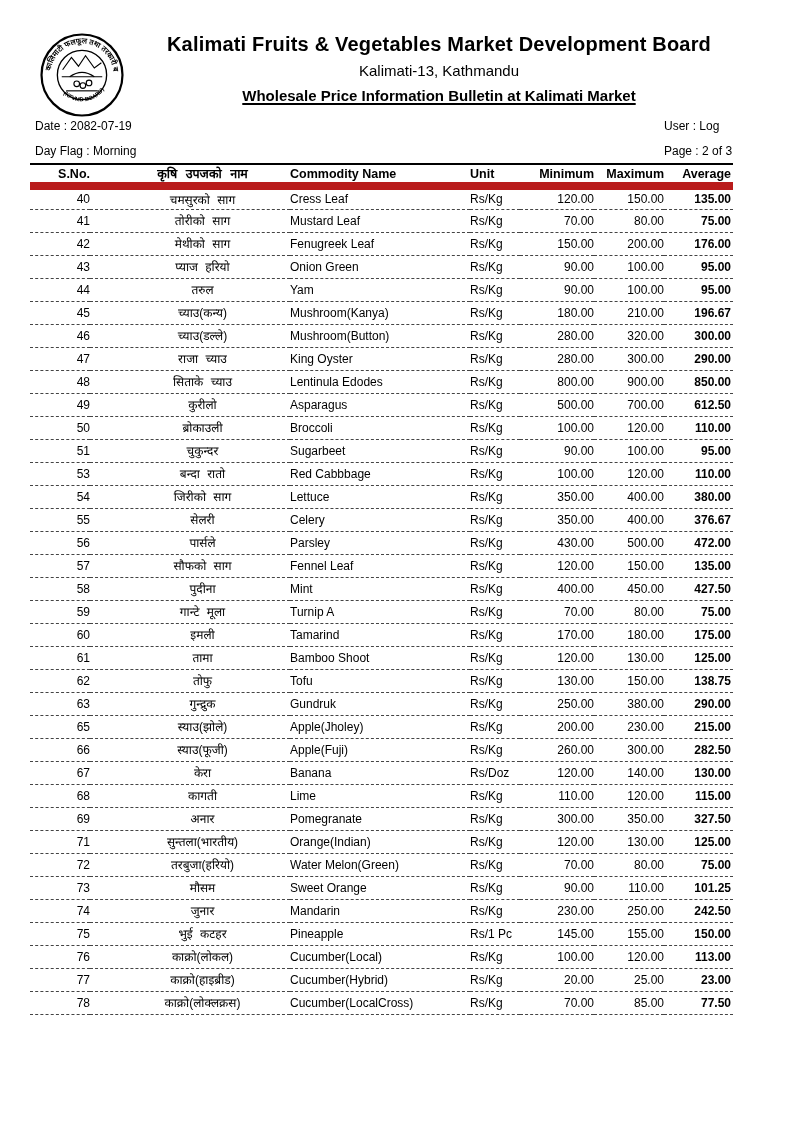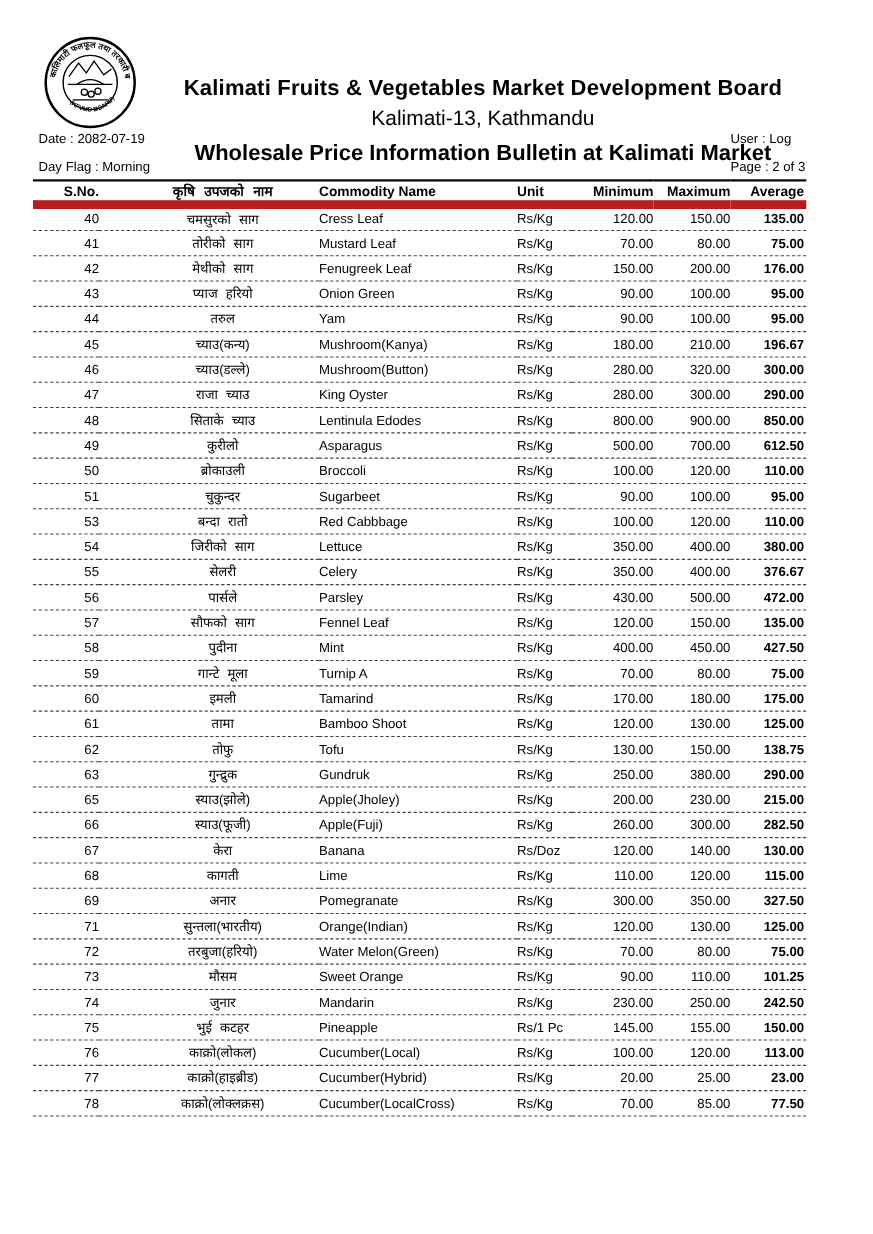"Kalimati Fruits & Vegetables Market" .titles { margin-top: 36px -> none }
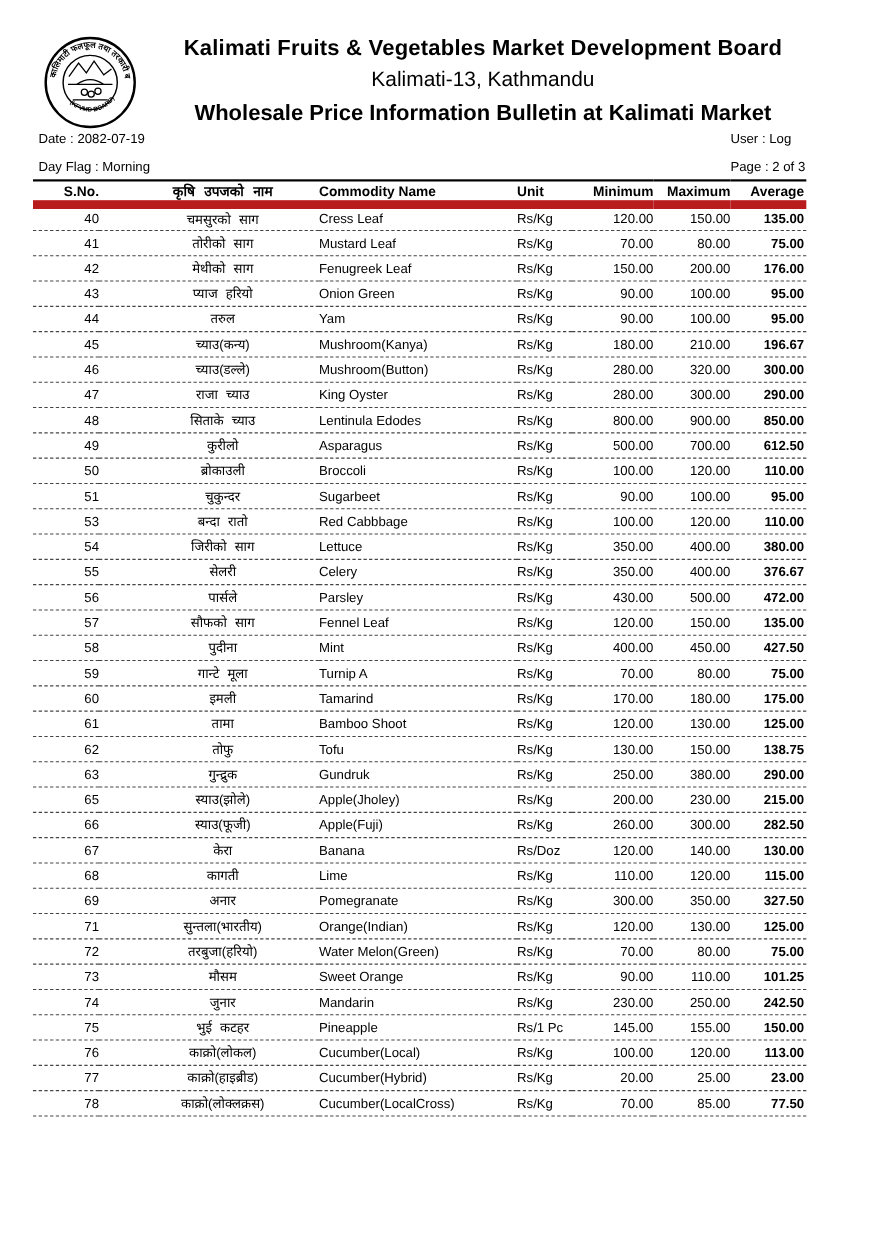"Kalimati-13, Kathmandu" .org-address { font-size: 19px -> 15px }
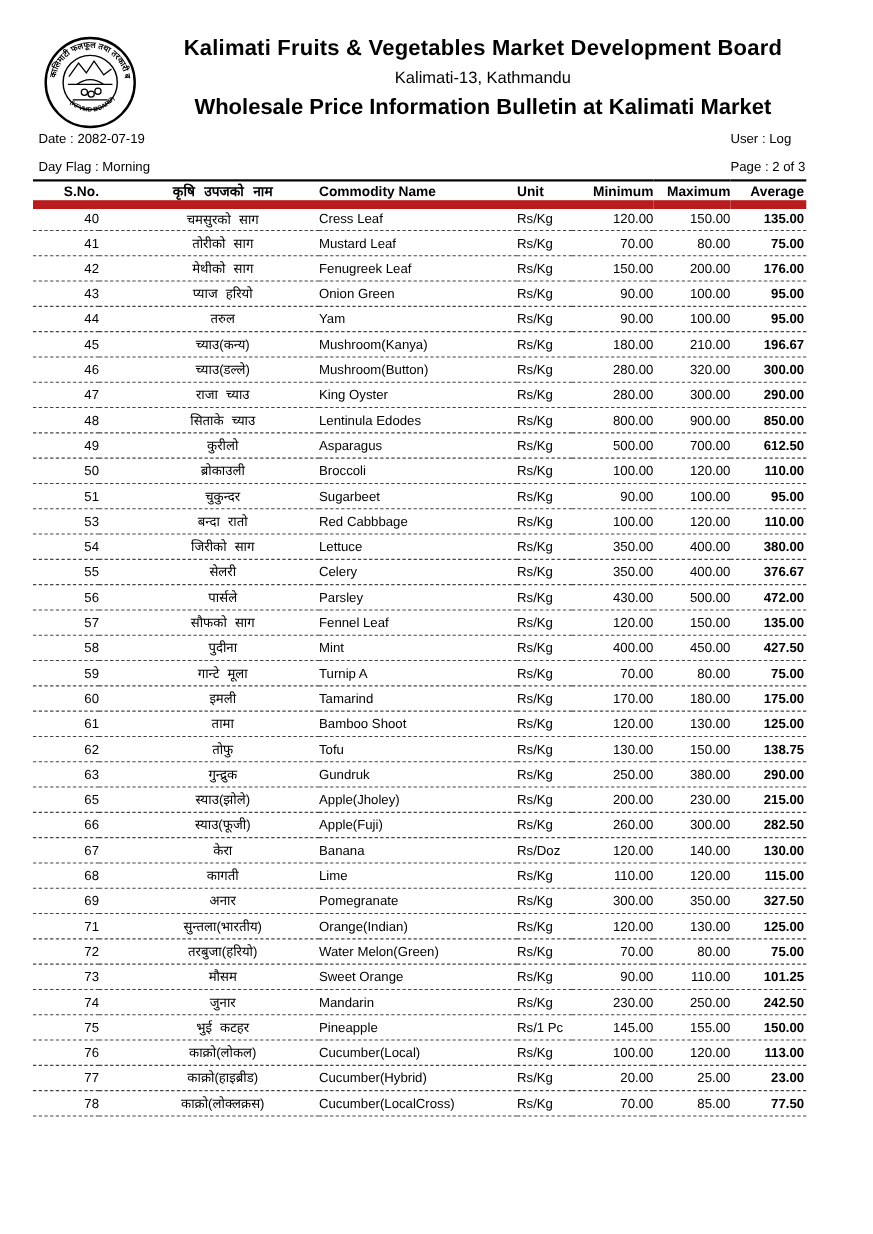"Wholesale Price Information Bulletin at" .bulletin-title { font-size: 20px -> 15px; text-decoration: none -> underline }
